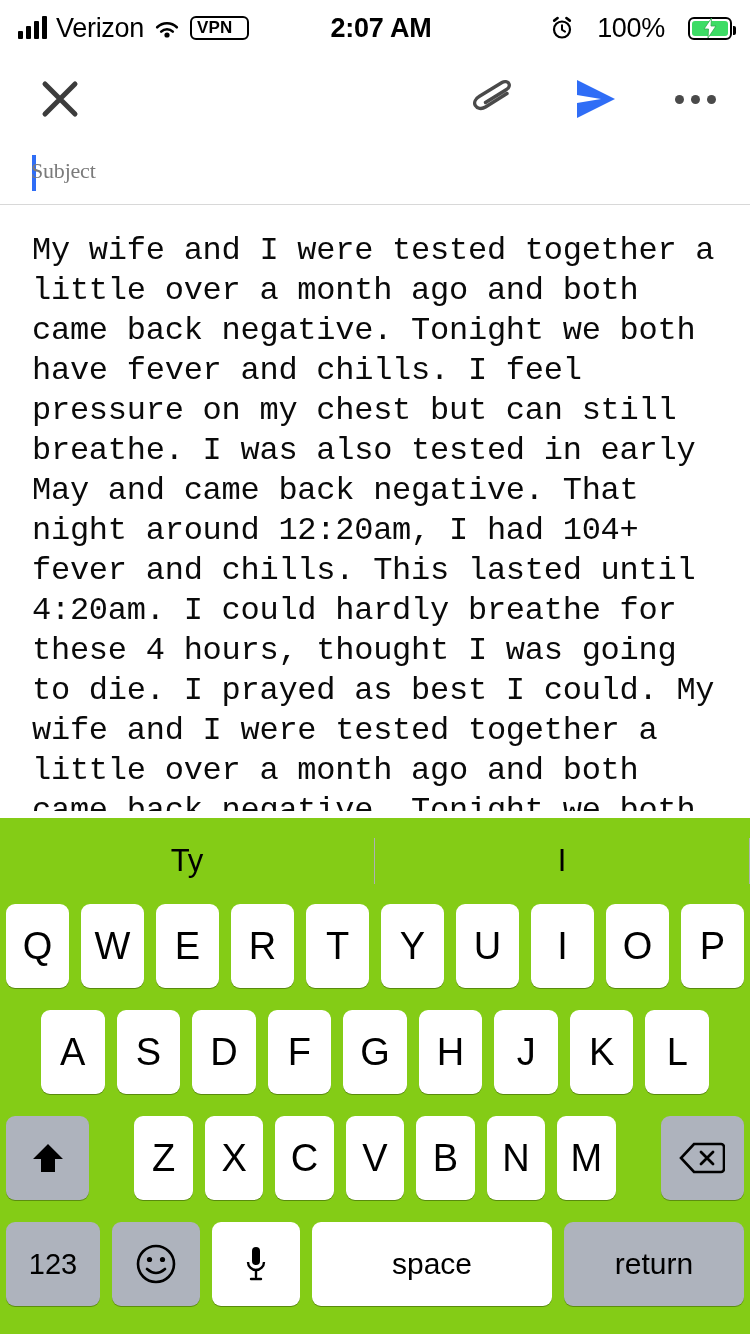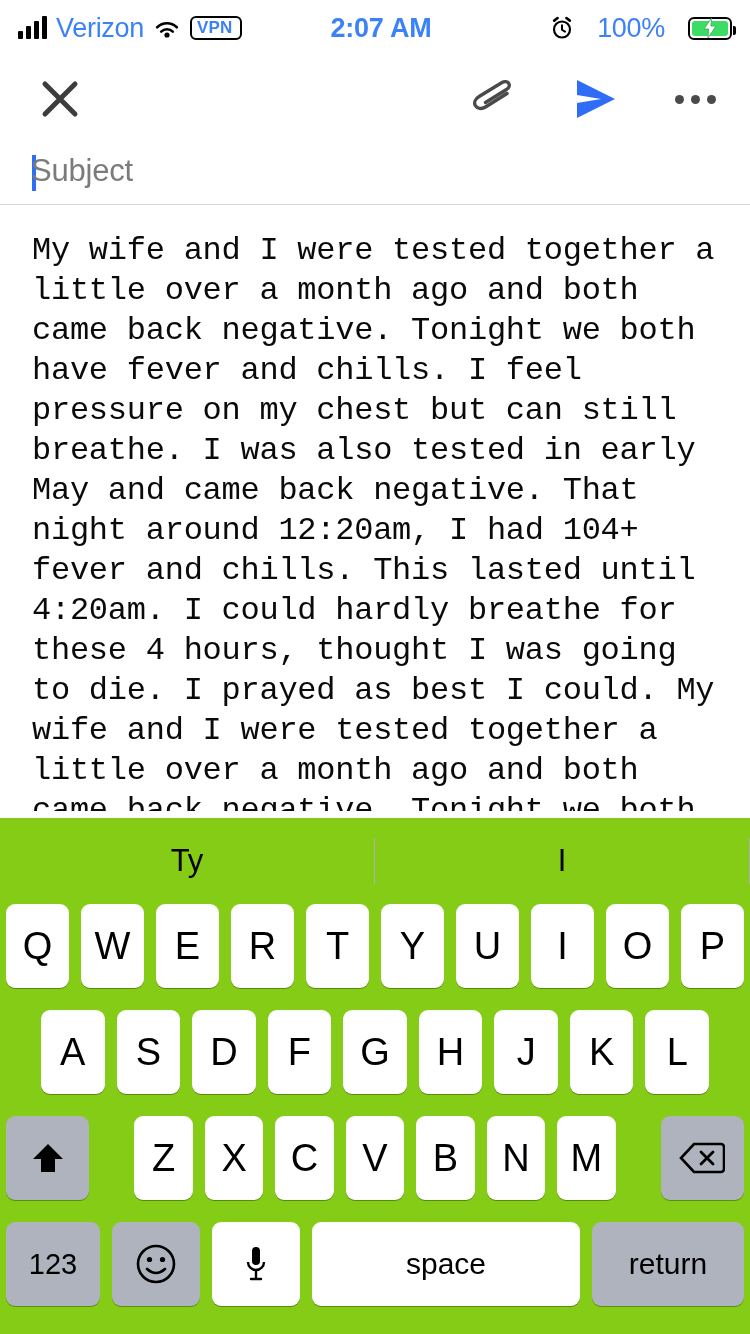"Verizon" .status-bar { color: #3b82f6 -> #000000 }
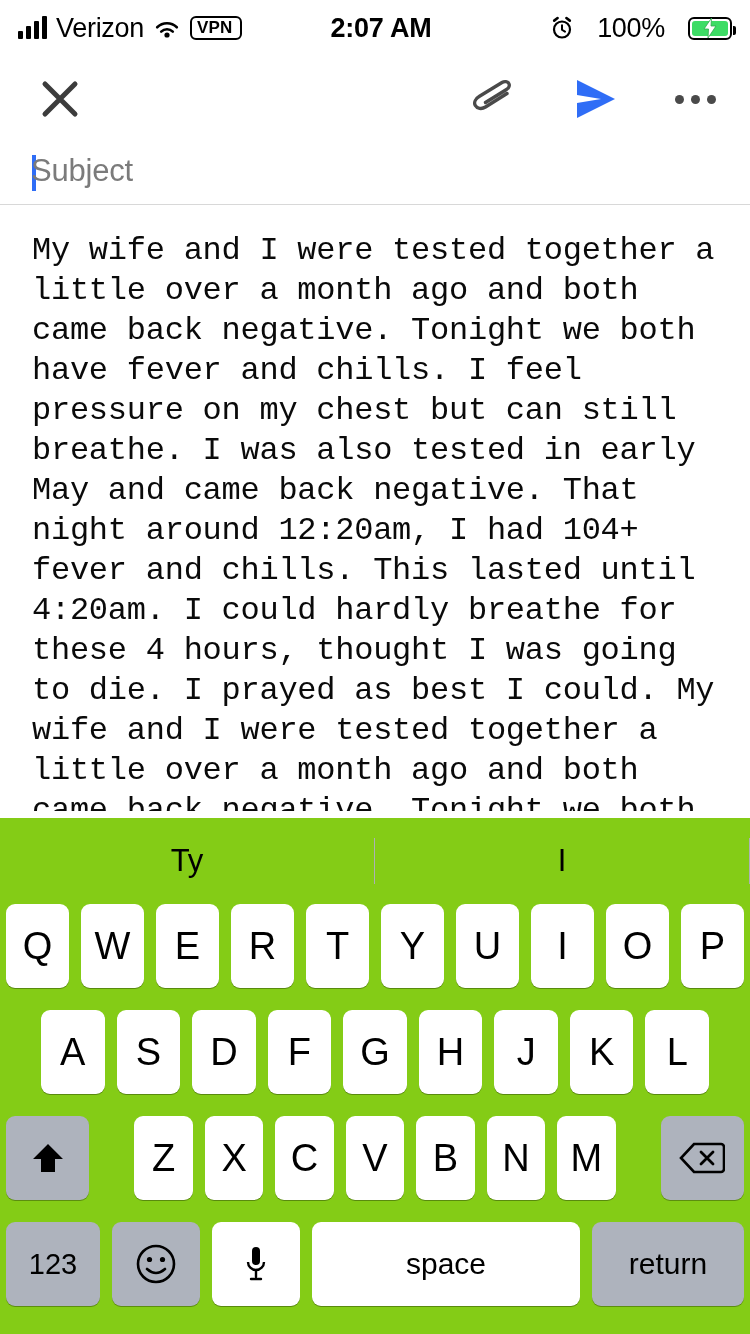"VPN" .vpn-badge { padding: 1px 7px 2px 5px -> 1px 14px 2px 5px }
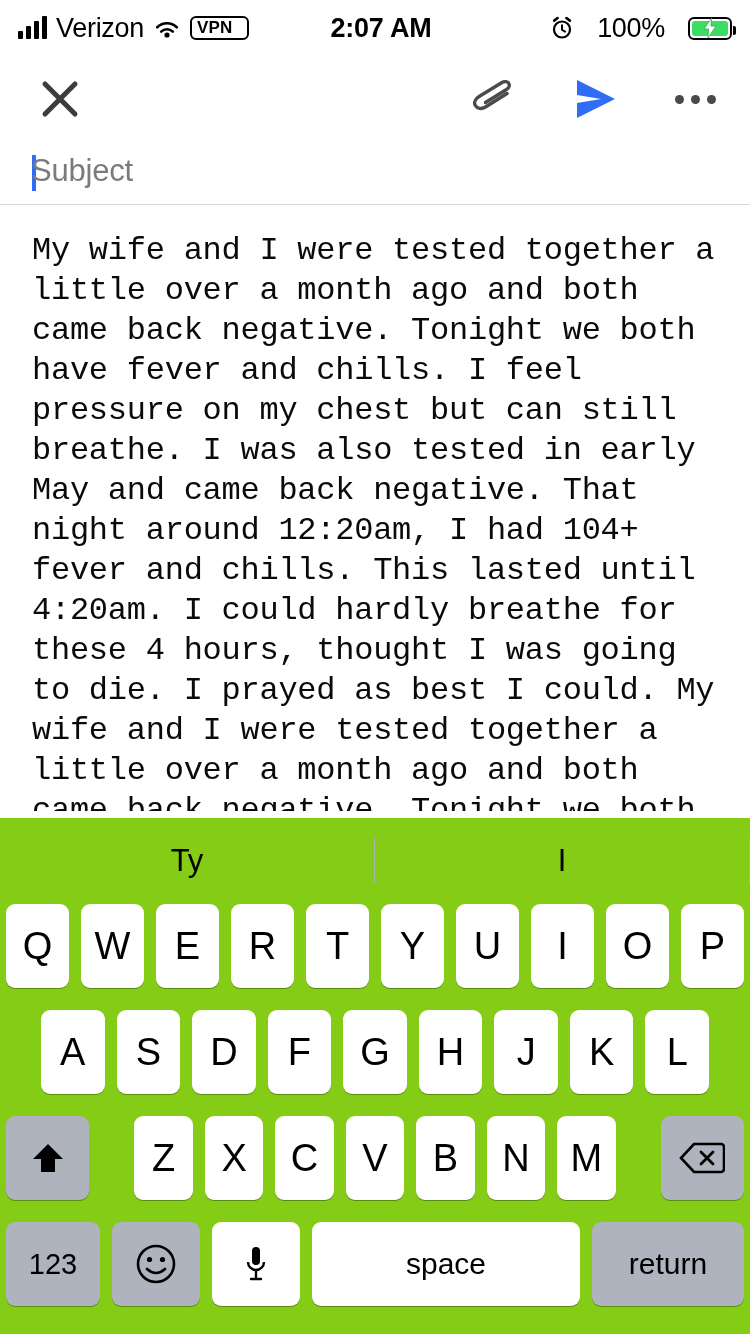"Subject" .subject-text { font-family: none -> Liberation Serif, serif; font-size: 31px -> 22px }
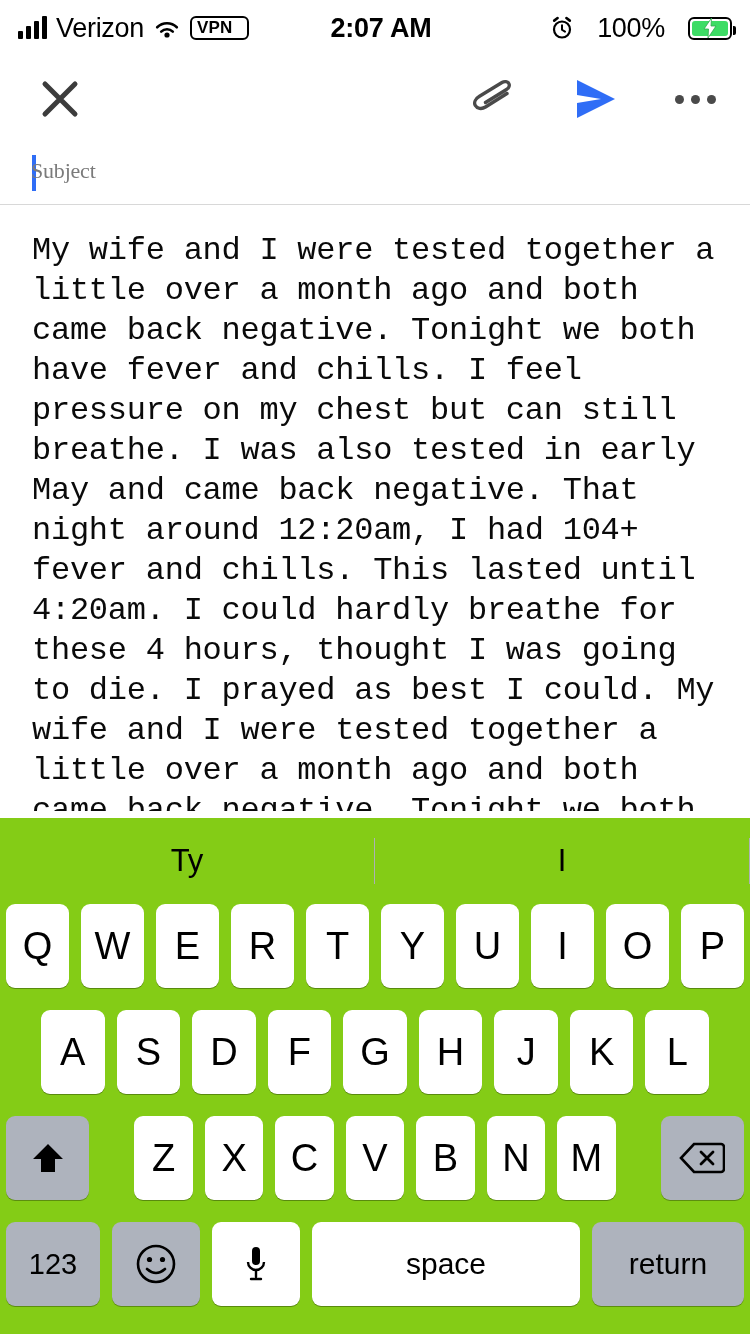"return" .key.return { width: 152px -> 180px }
